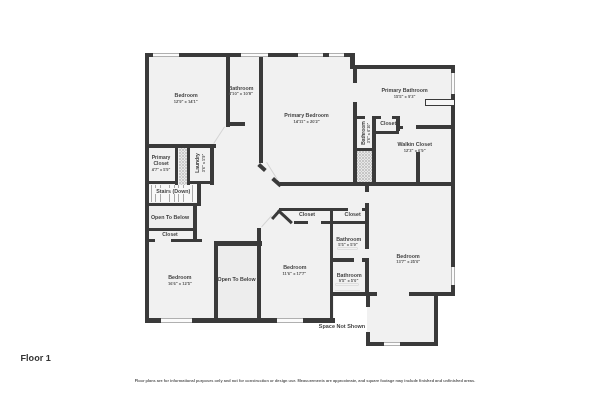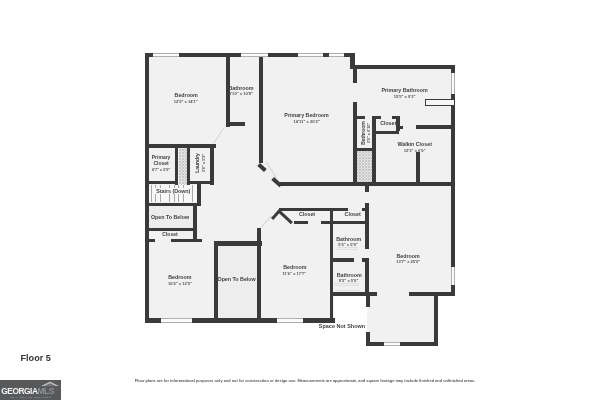"Floor 5" div { text: 5 -> 1 }
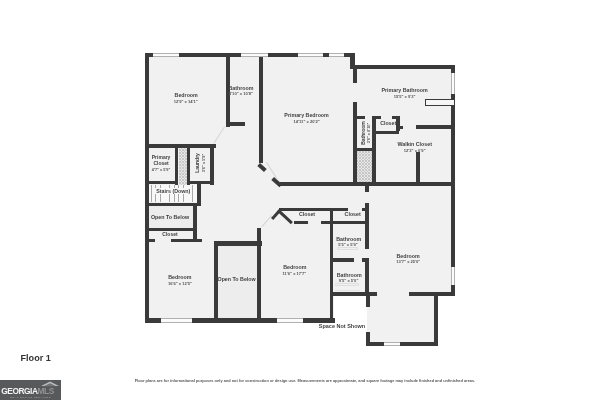"GEORGIA" div { html: <div> <svg> <path></path> <path></path> <text>GEORGIA</text> <text>MLS</text> <text>REAL ESTATE SERVICES</text> </svg> </div> -> none }
